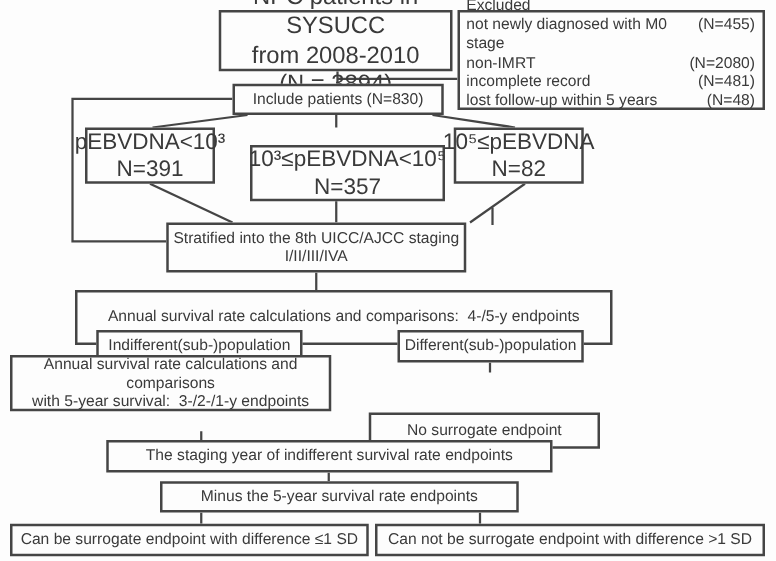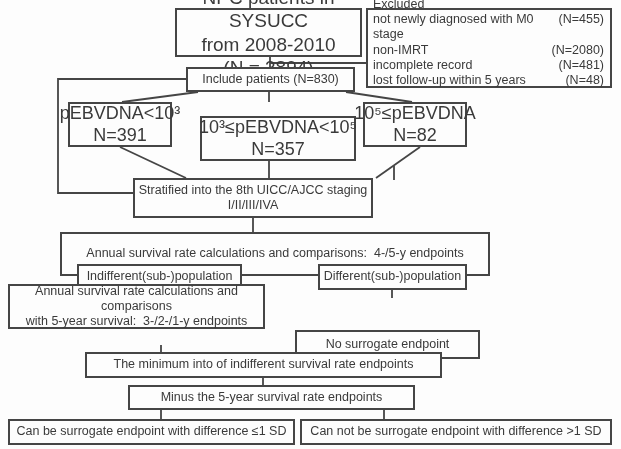"The minimum into of indifferent" div.ln { text: minimum into -> staging year }
